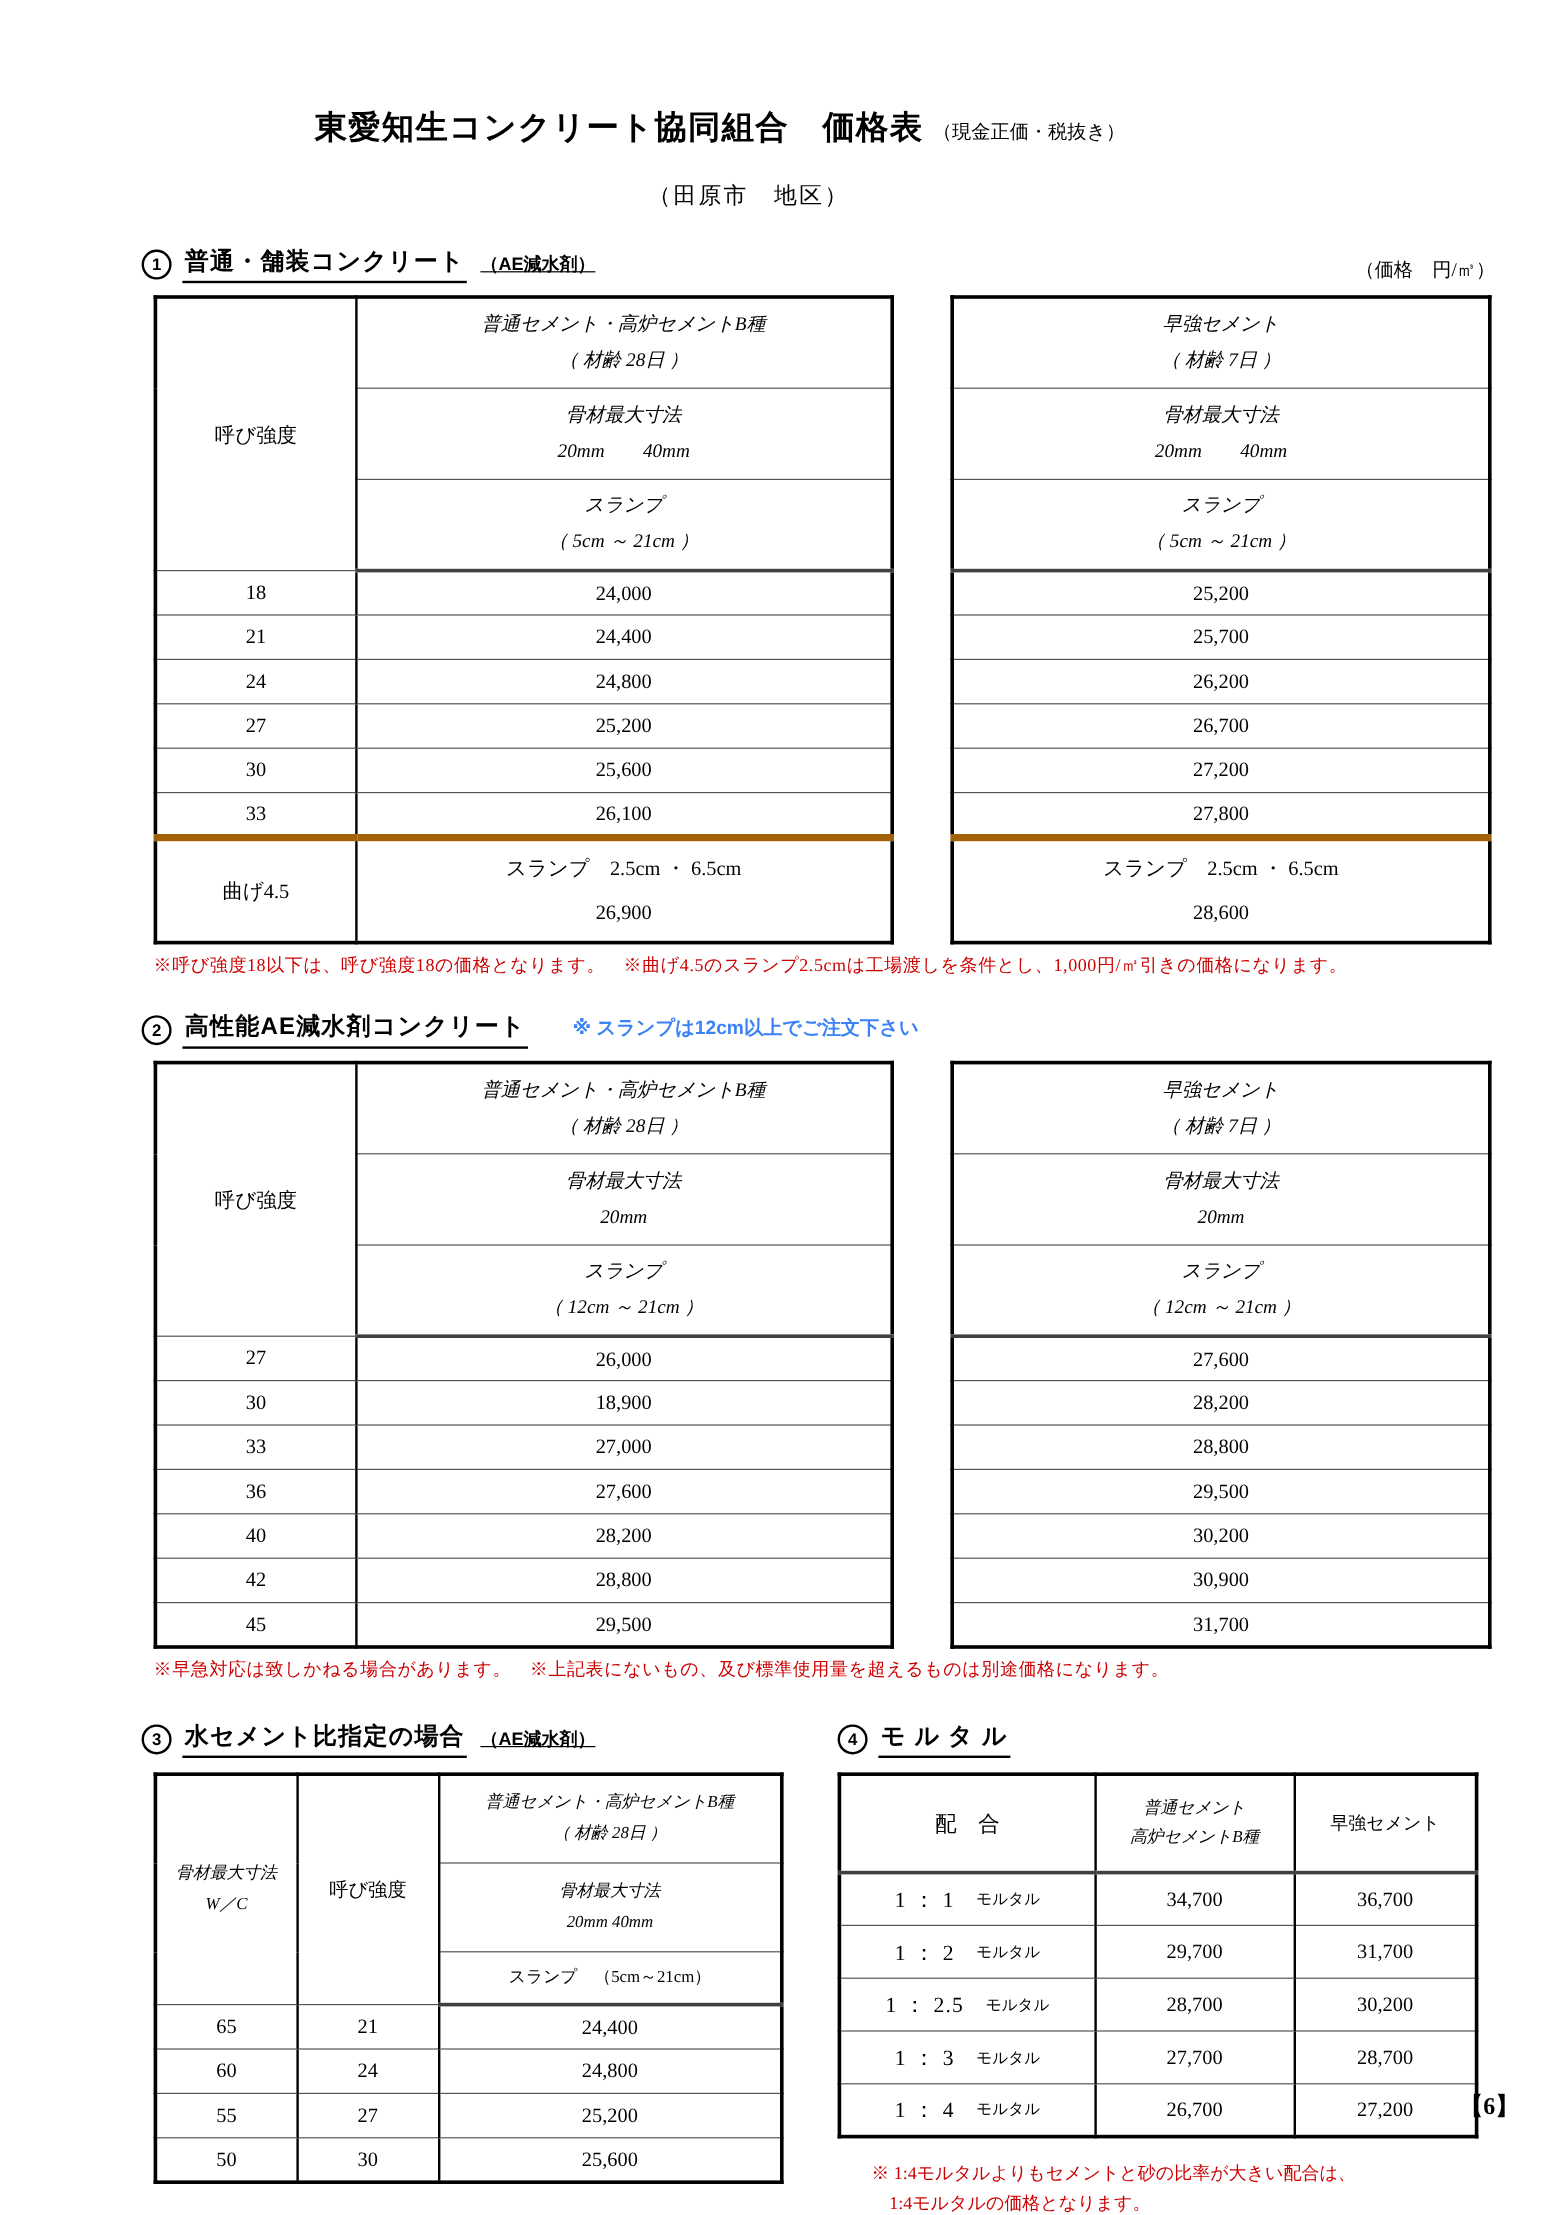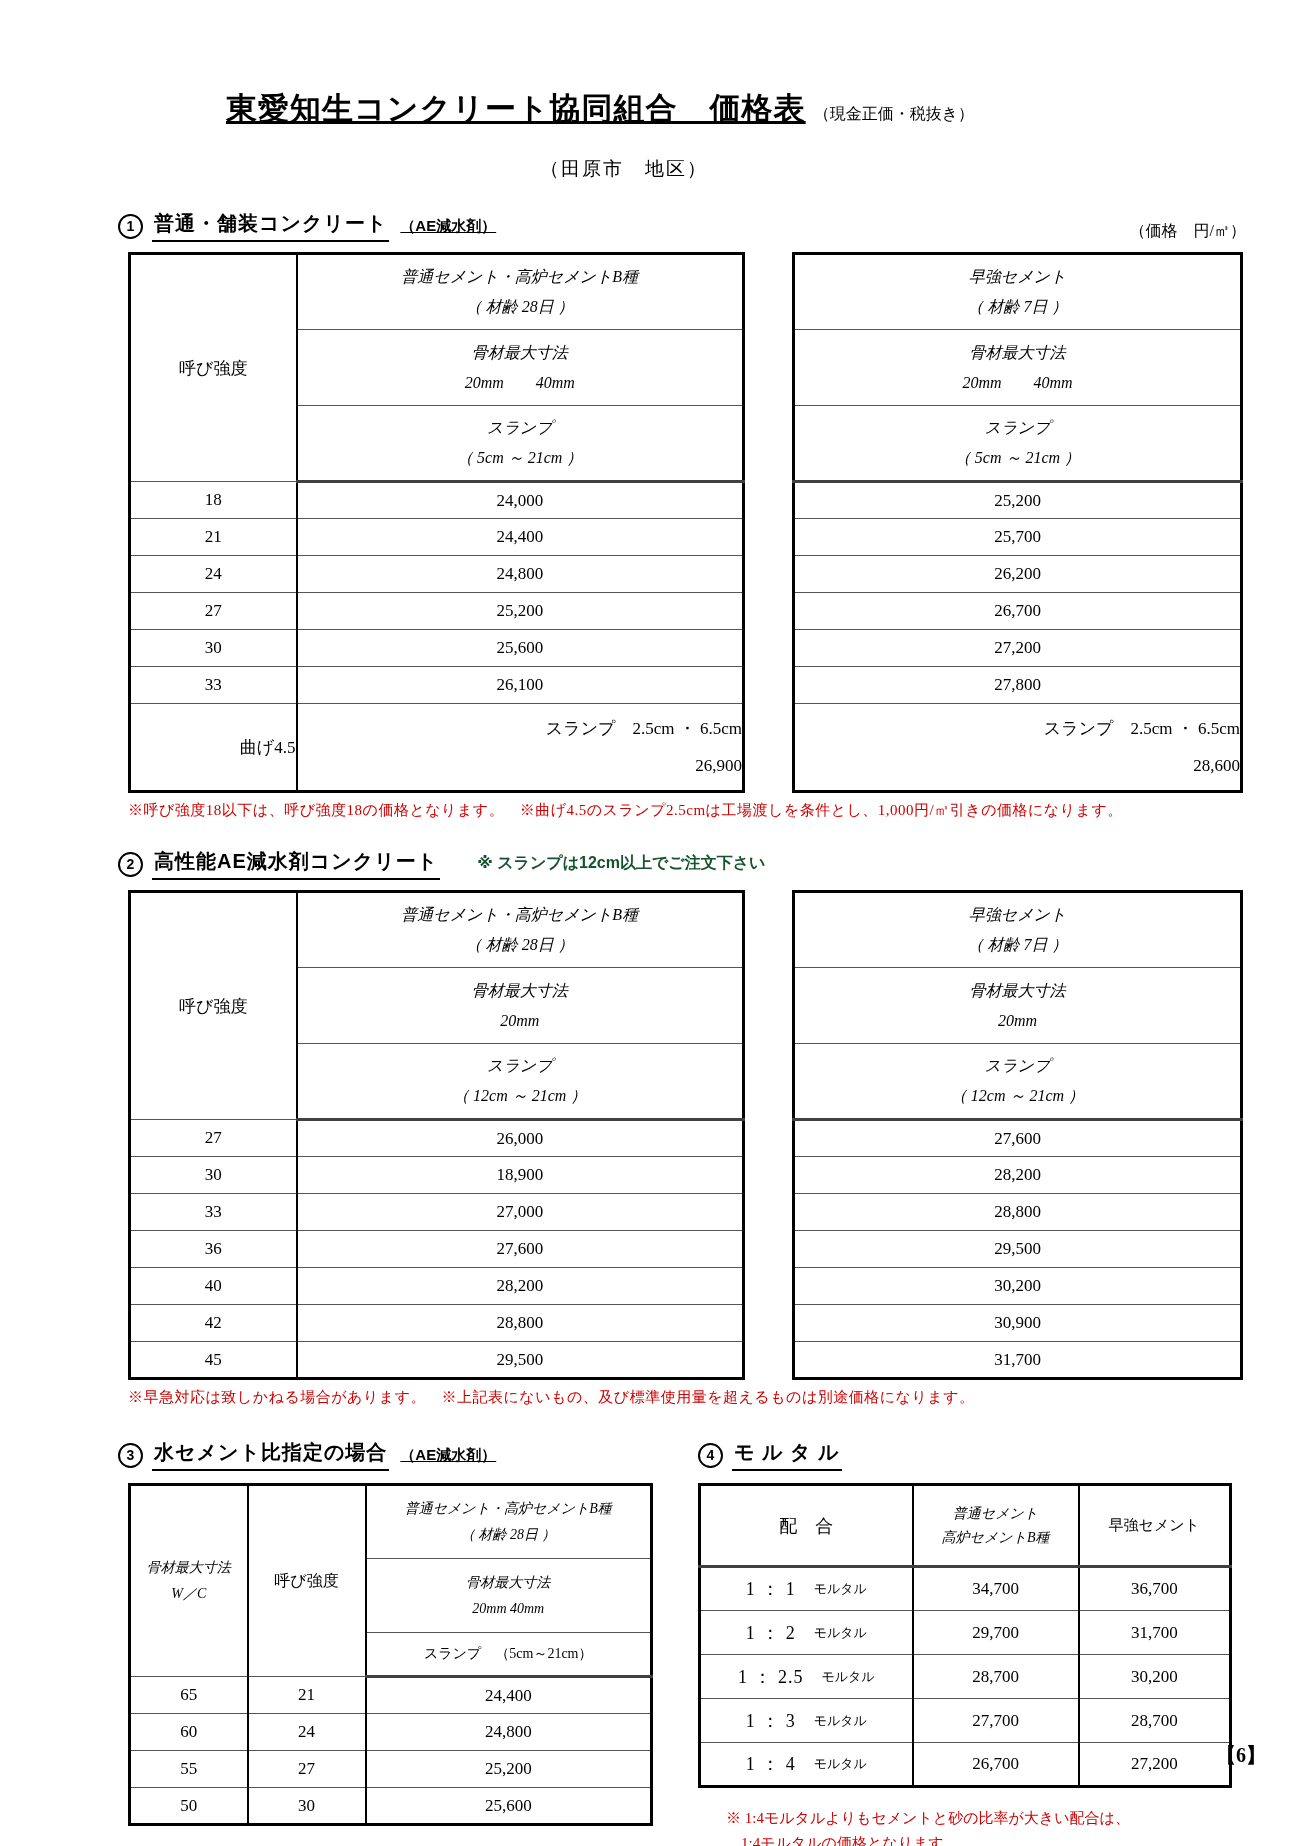"東愛知生コンクリート協同組合 価格表" .doc-title { font-size: 31px -> 27px; text-decoration: underline -> none }
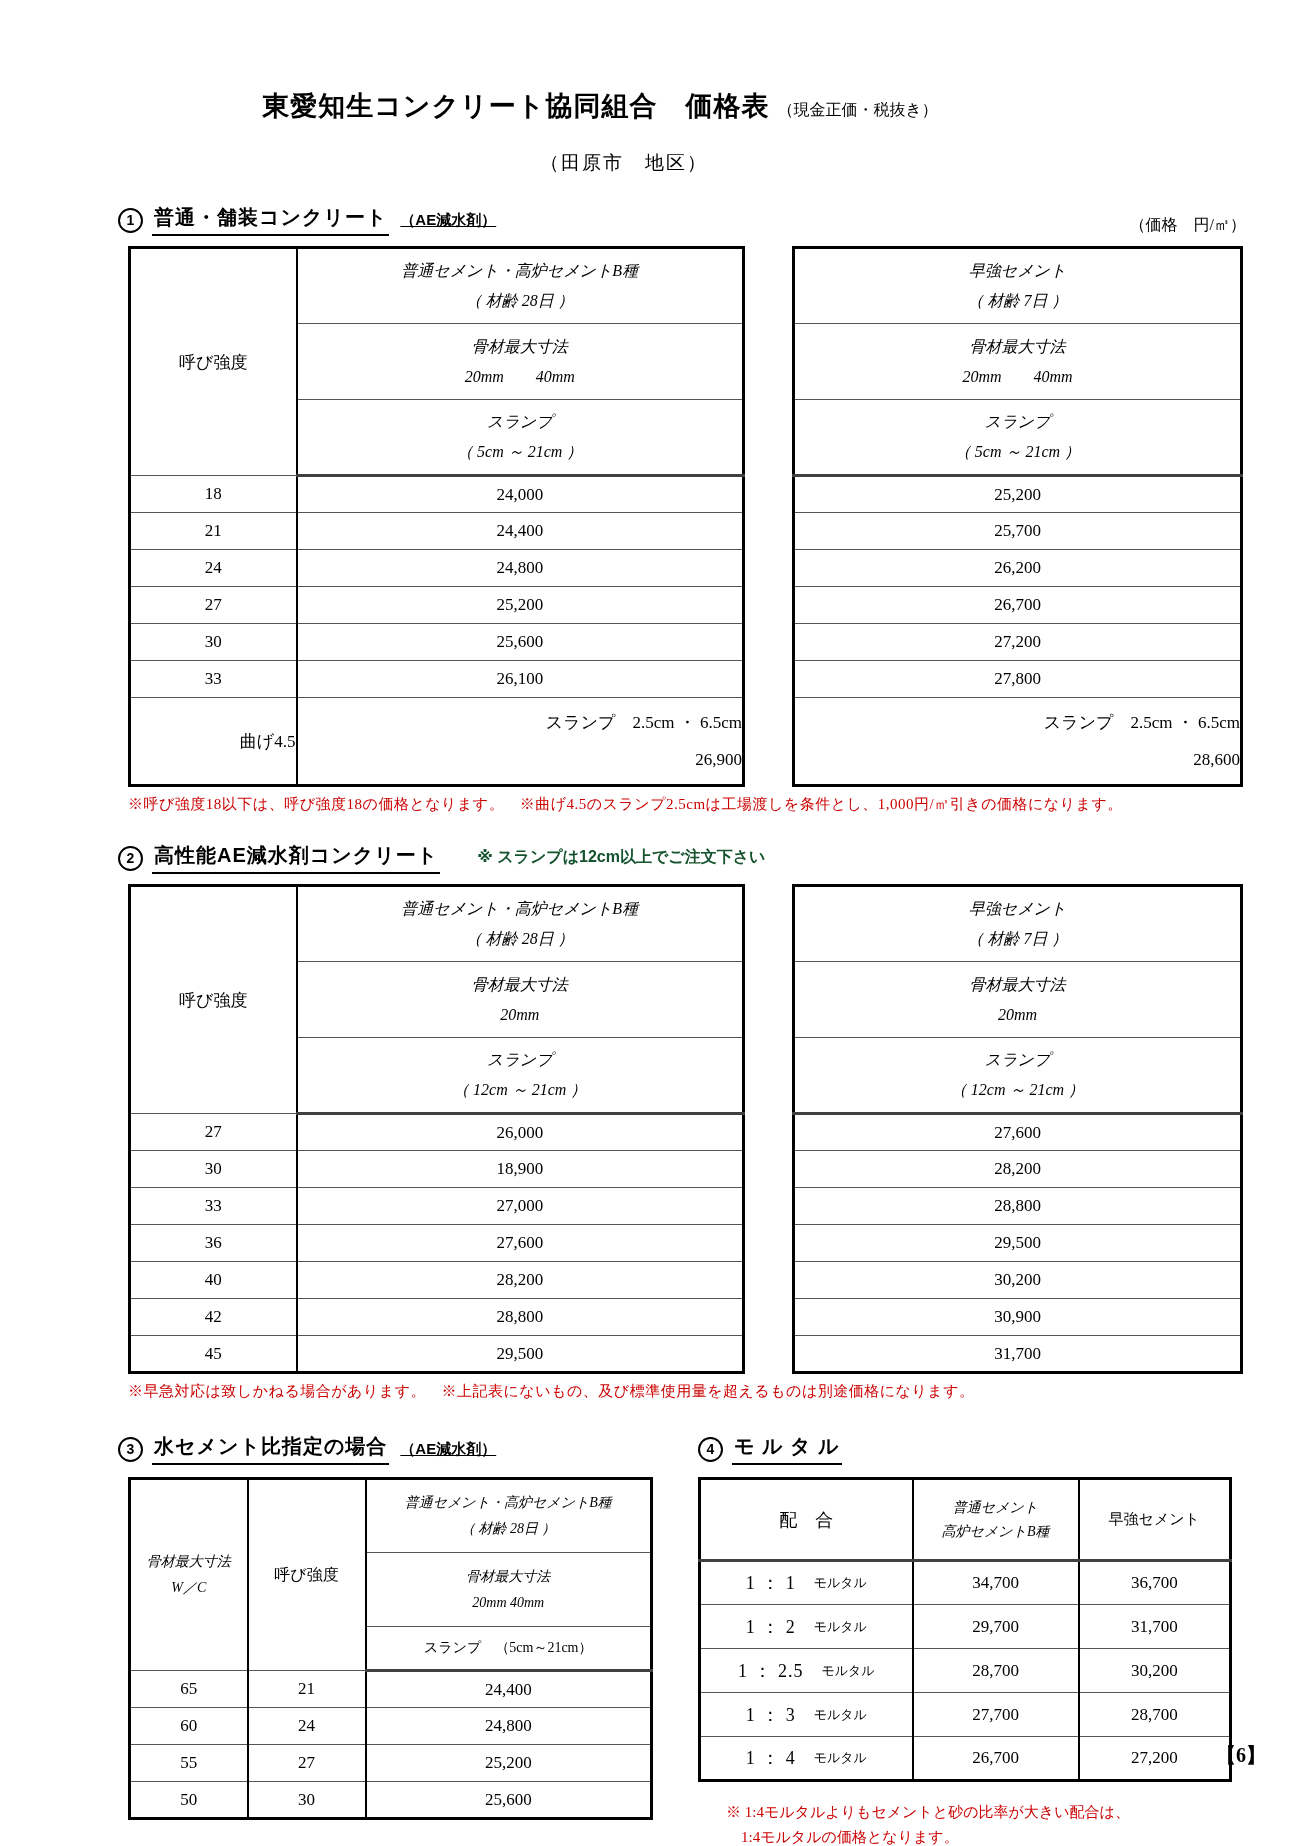"スランプ 2.5cm ・ 6.5cm" tr.bend-row > td { border-top: 1px solid #a16207 -> 6px solid #a16207; text-align: right -> none }
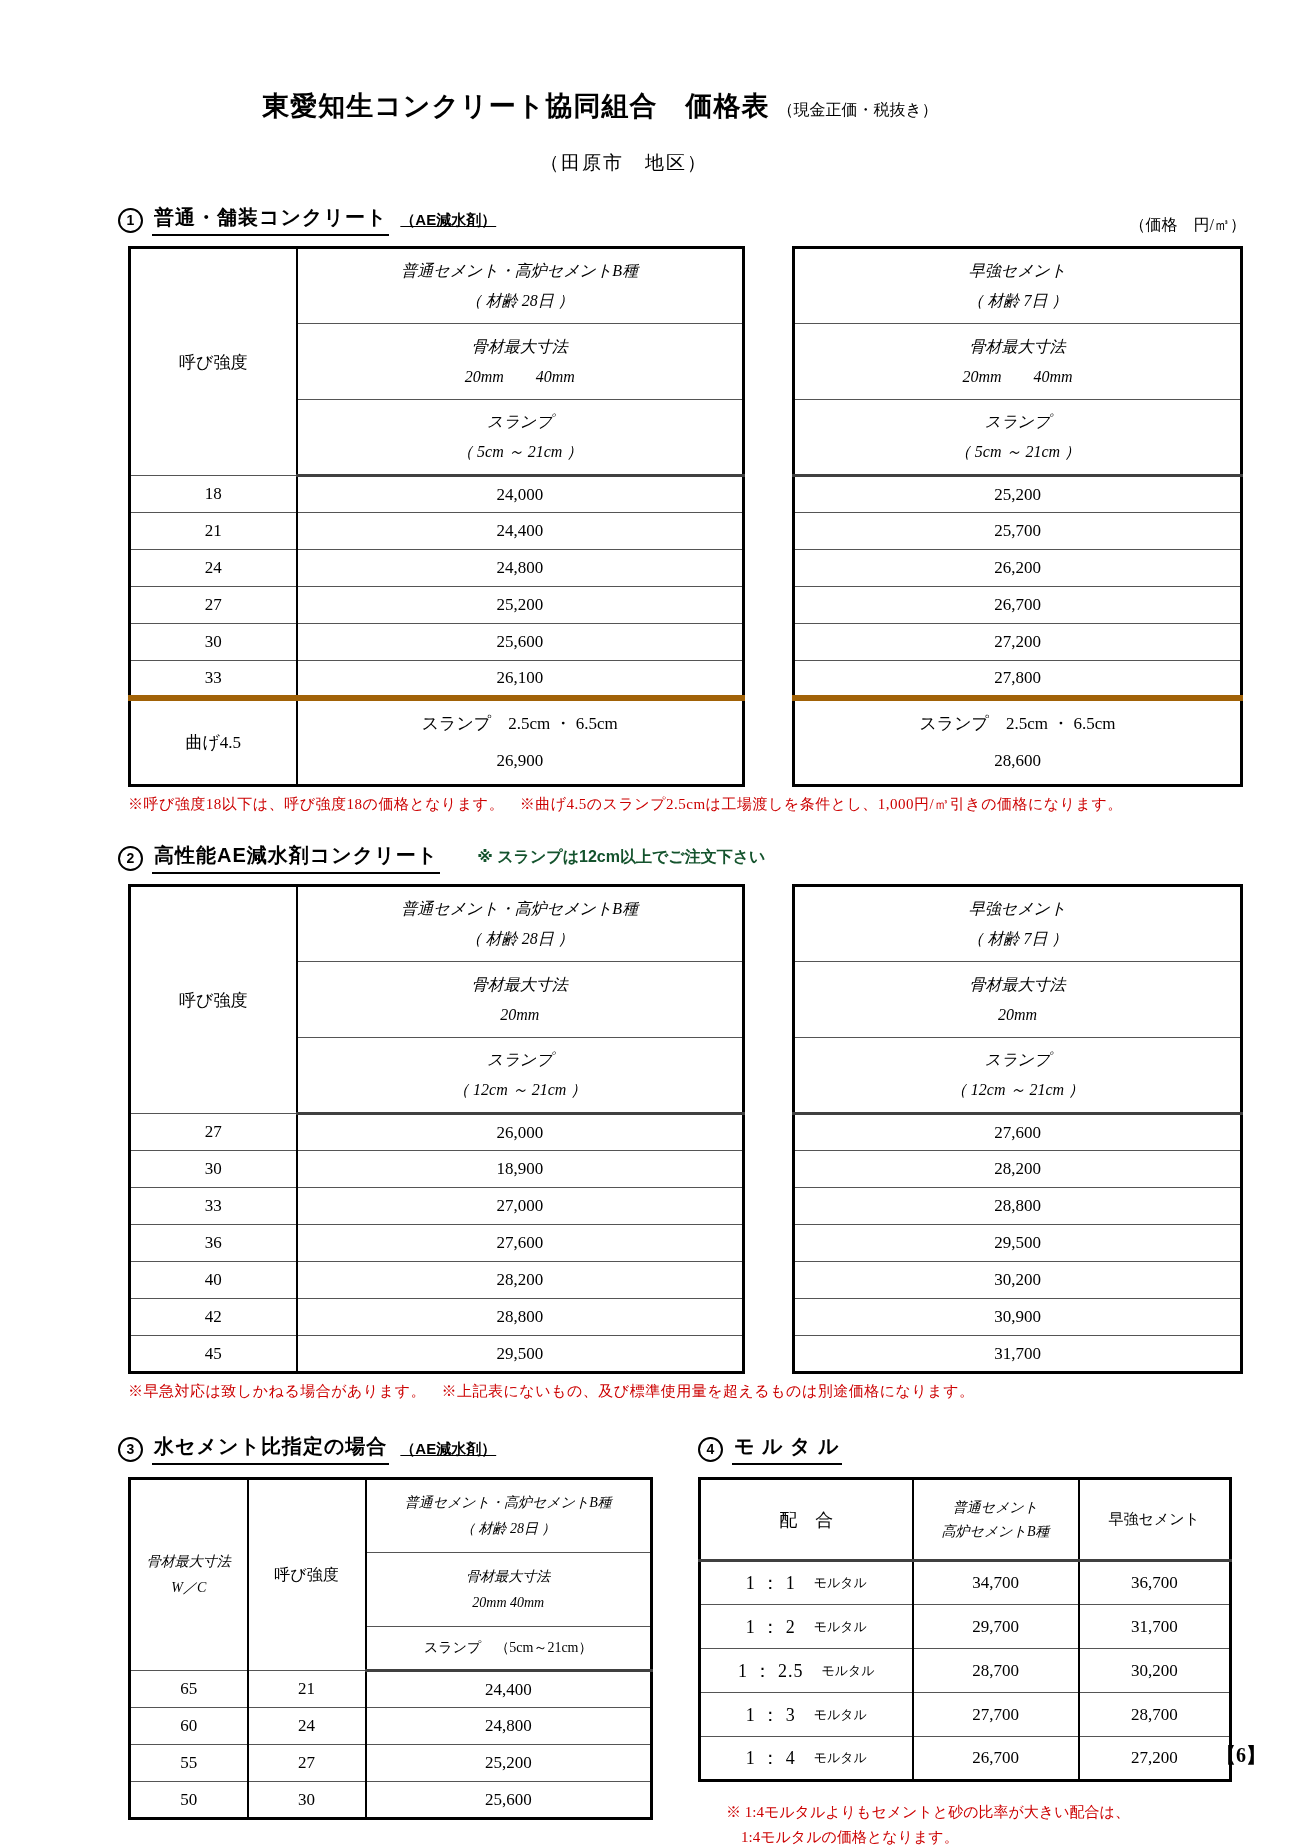"※ スランプは12cm以上でご注文下さい" .sec-red { color: #14532d -> #3b82f6 }
